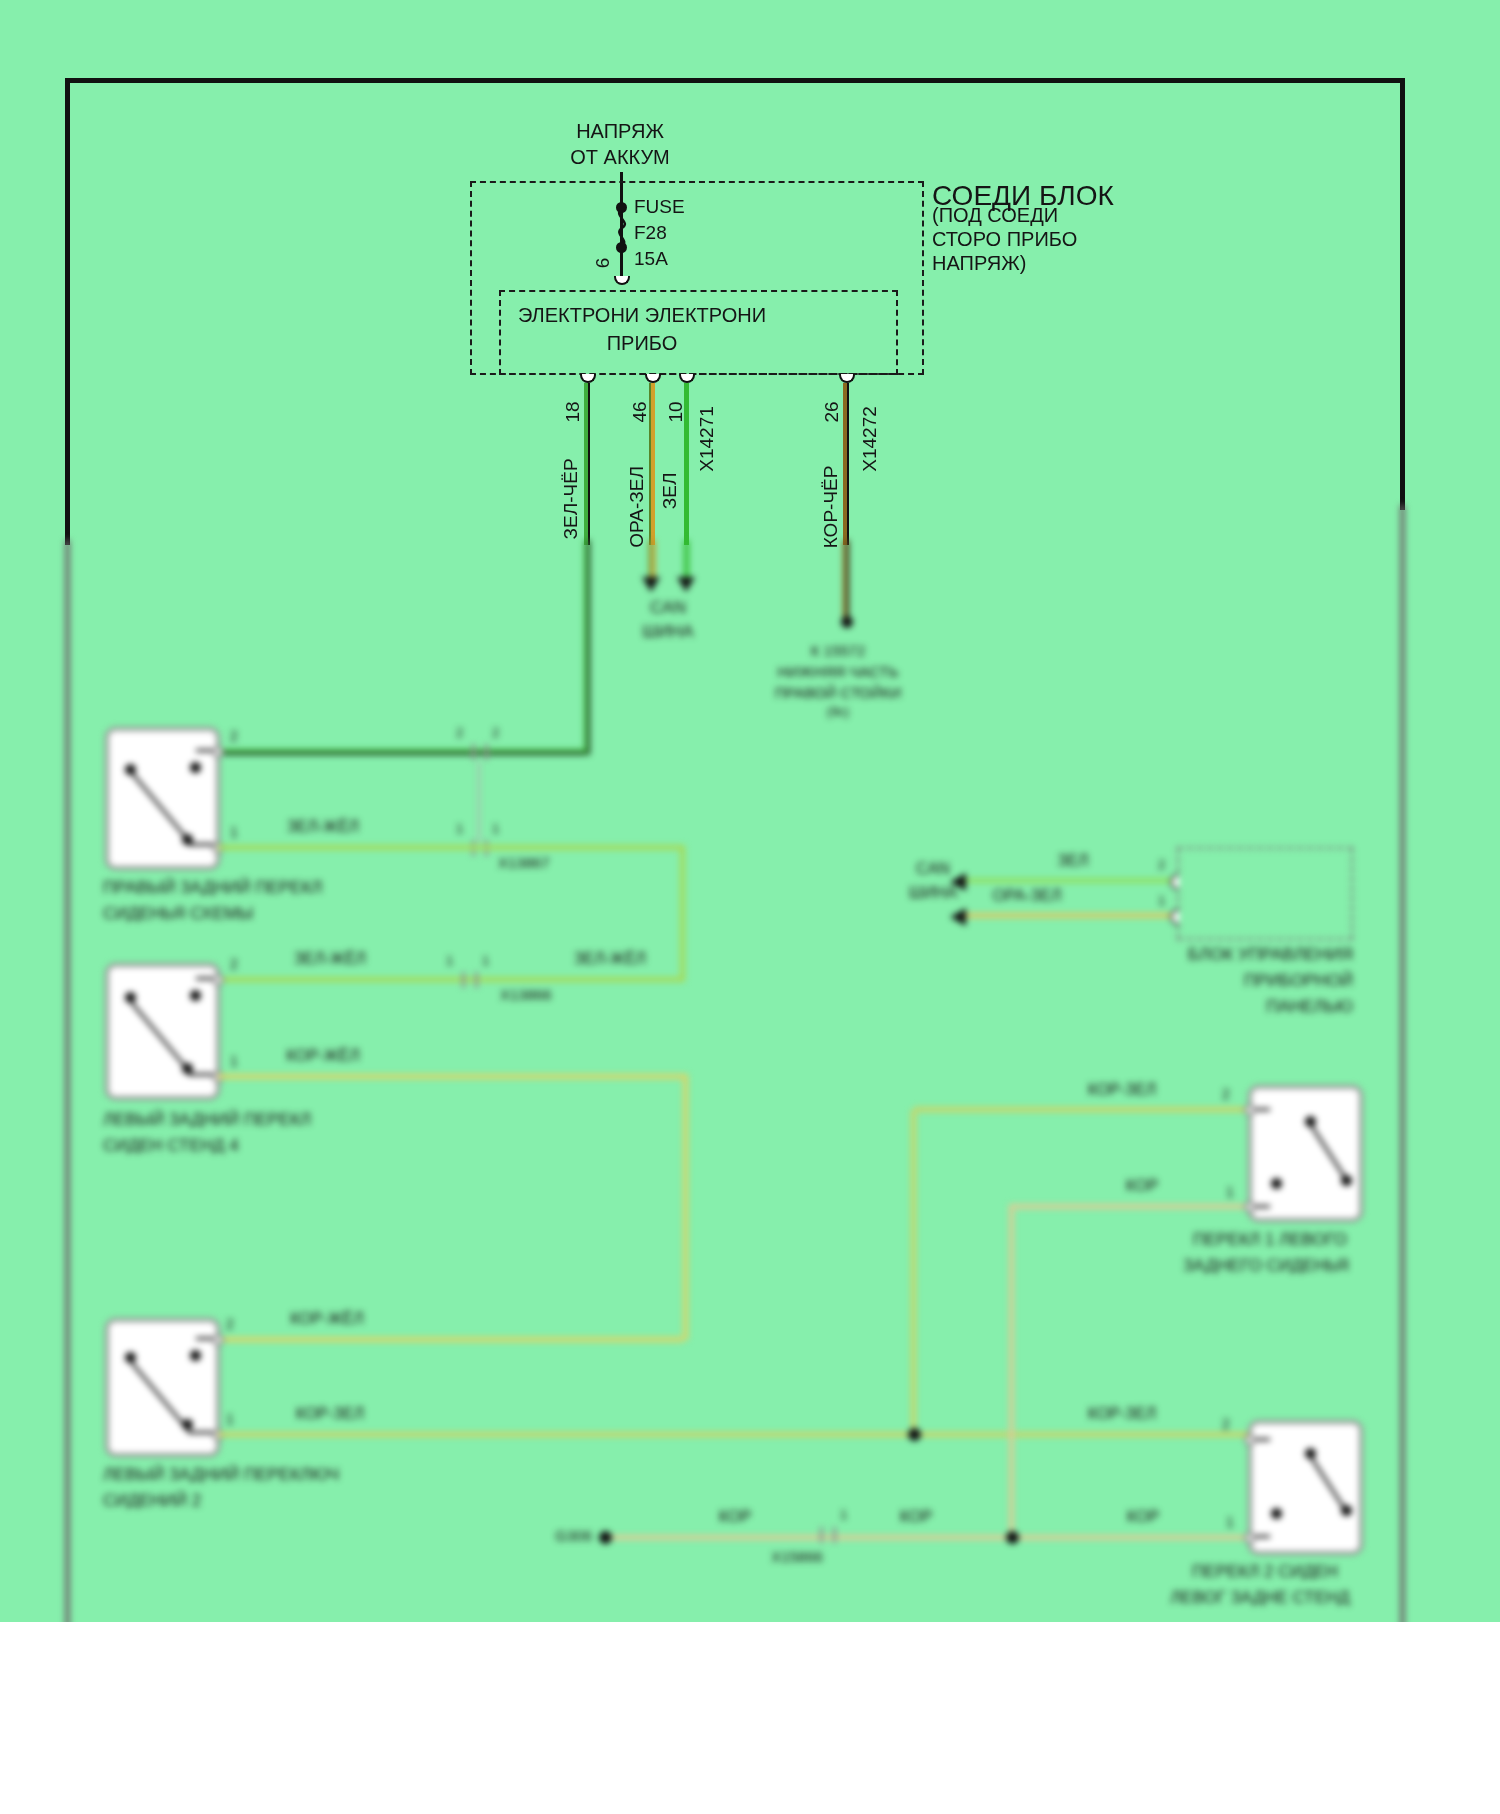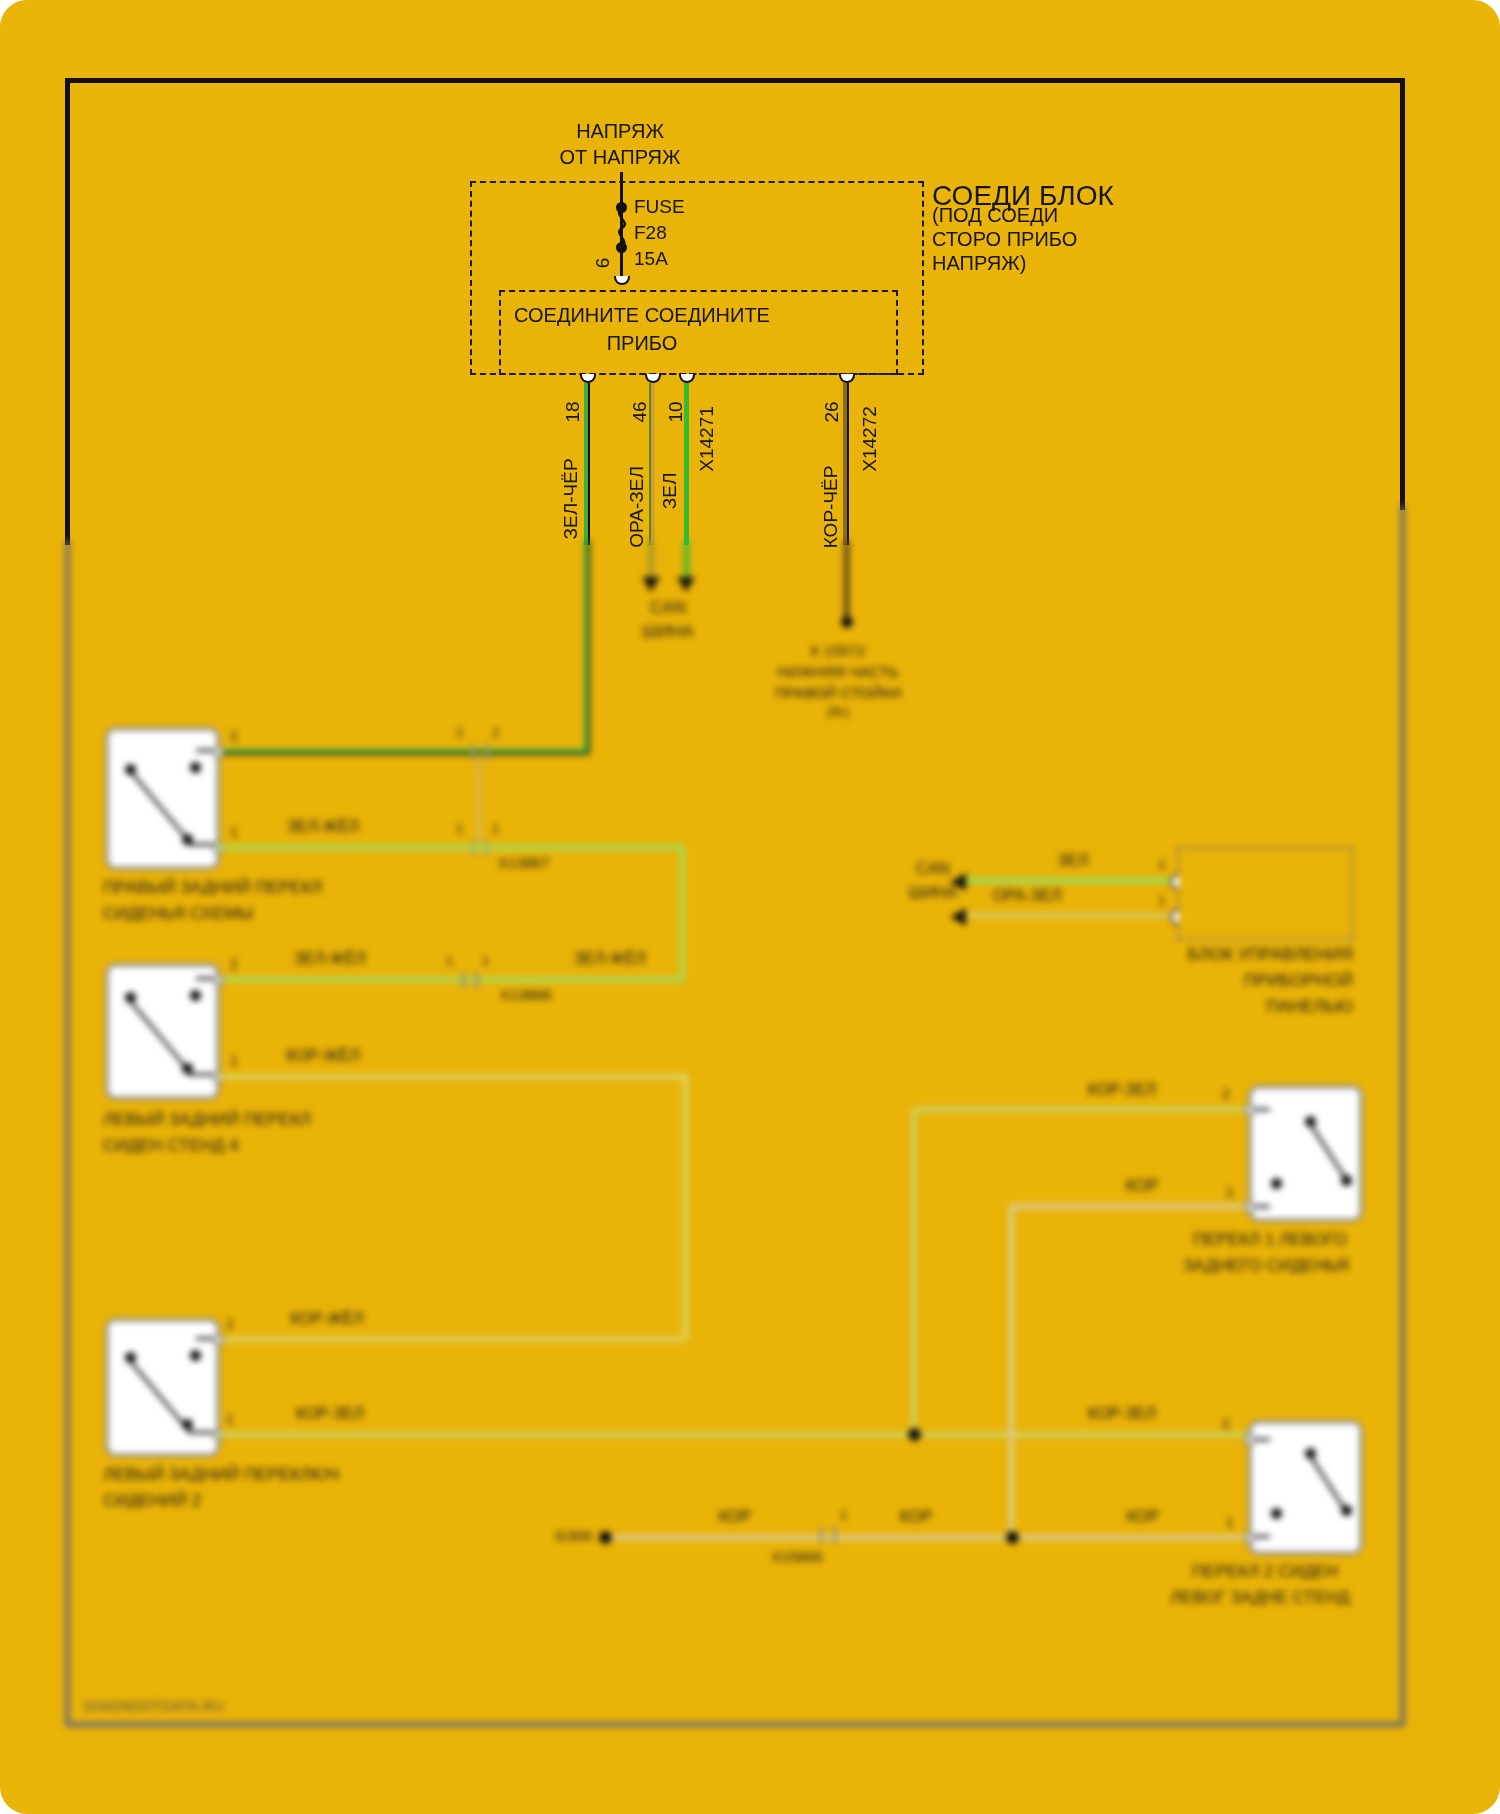"НАПРЯЖ" #canvas { background: #eab308 -> #86efac; border-radius: 27px -> none; height: 1814px -> 1622px }
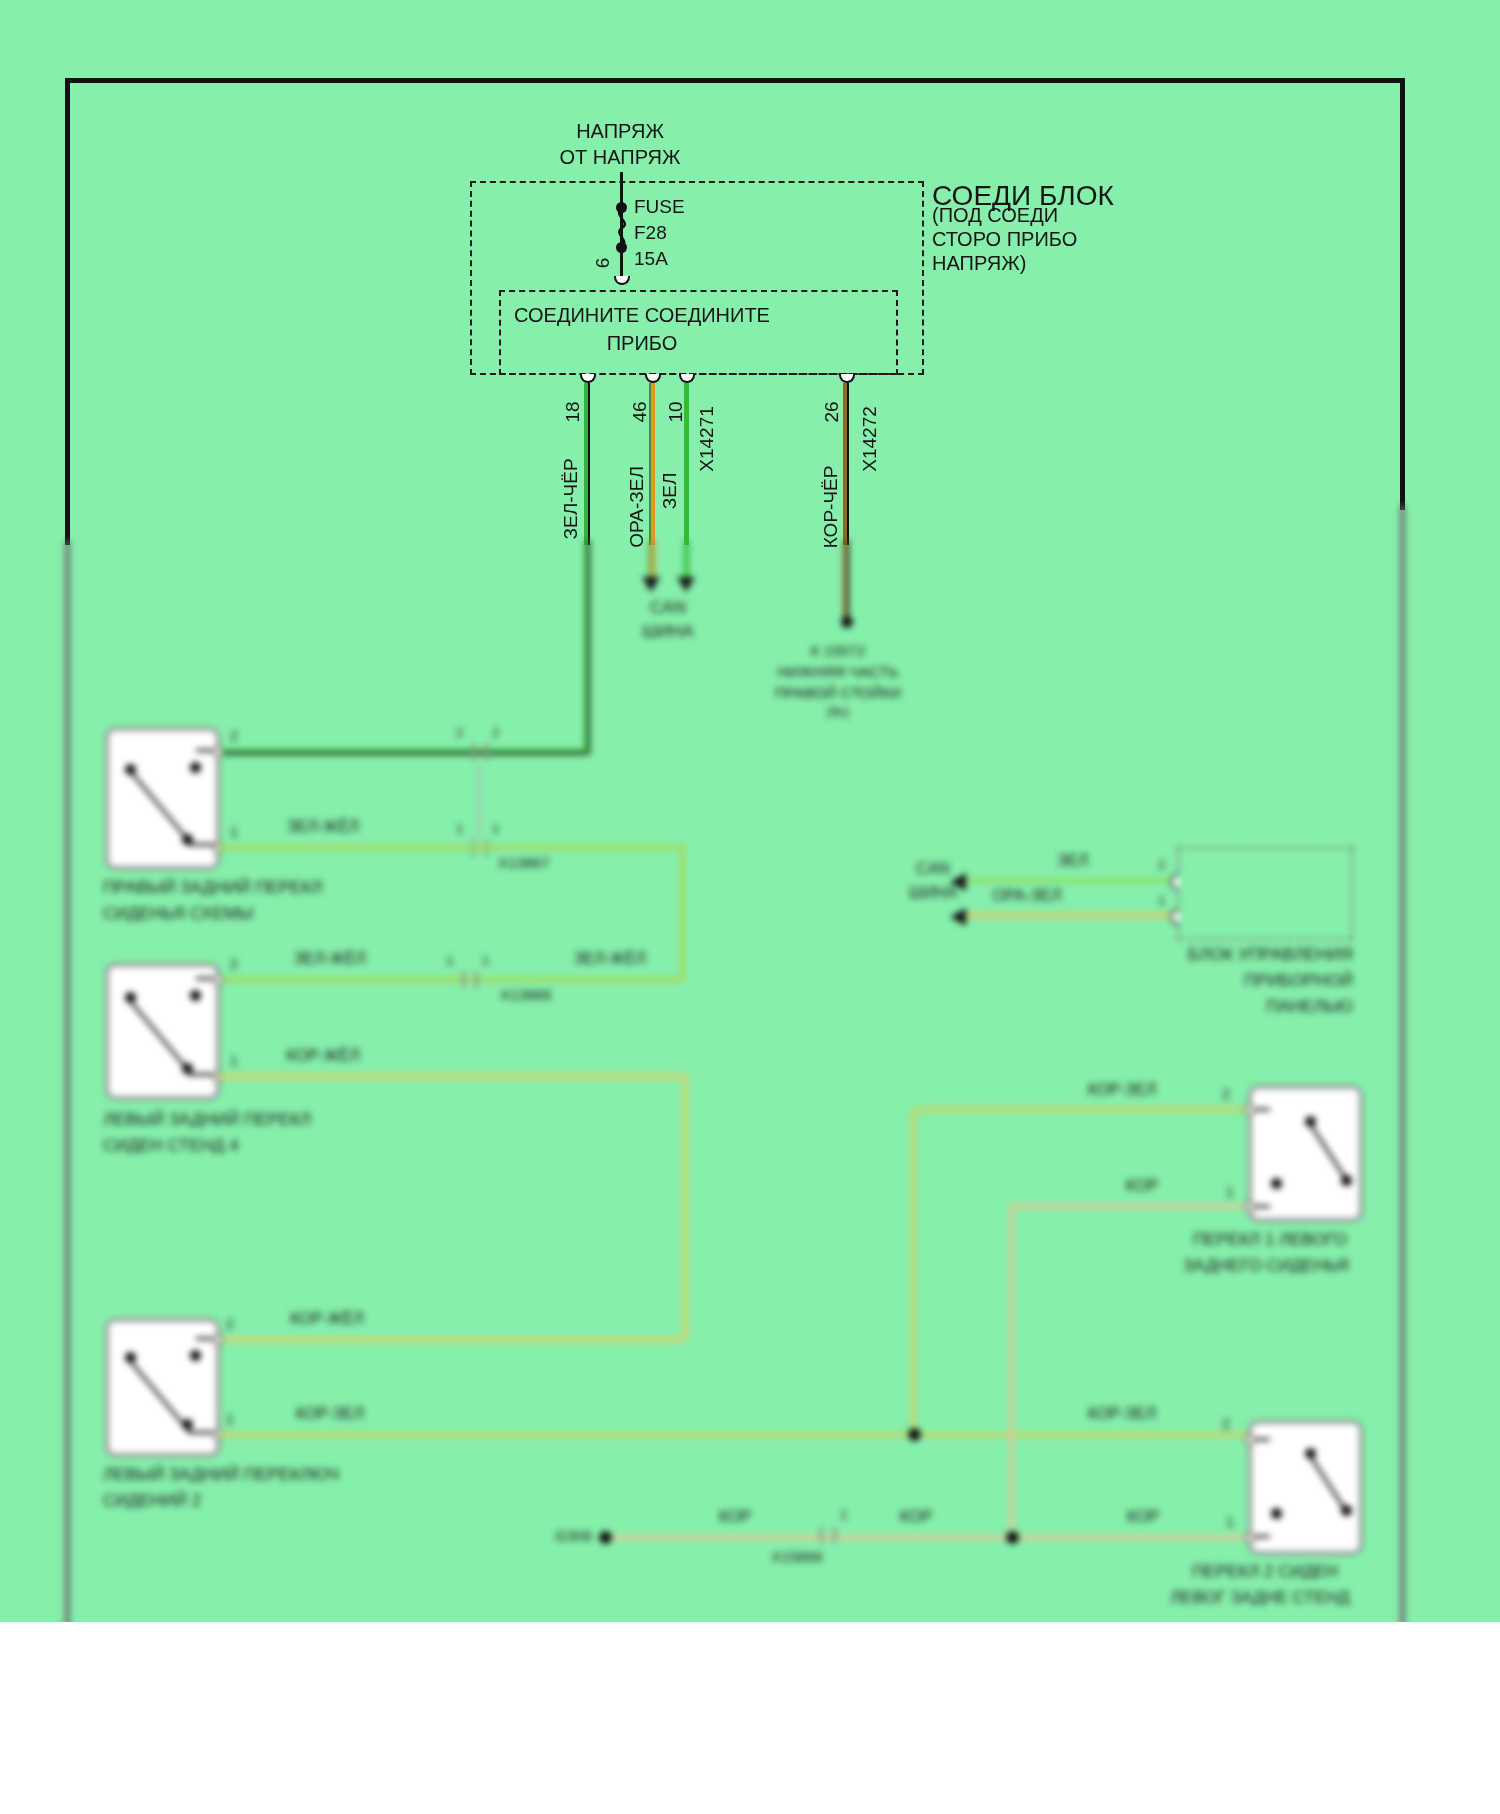"ОТ НАПРЯЖ" div.lbl { text: НАПРЯЖ -> АККУМ }
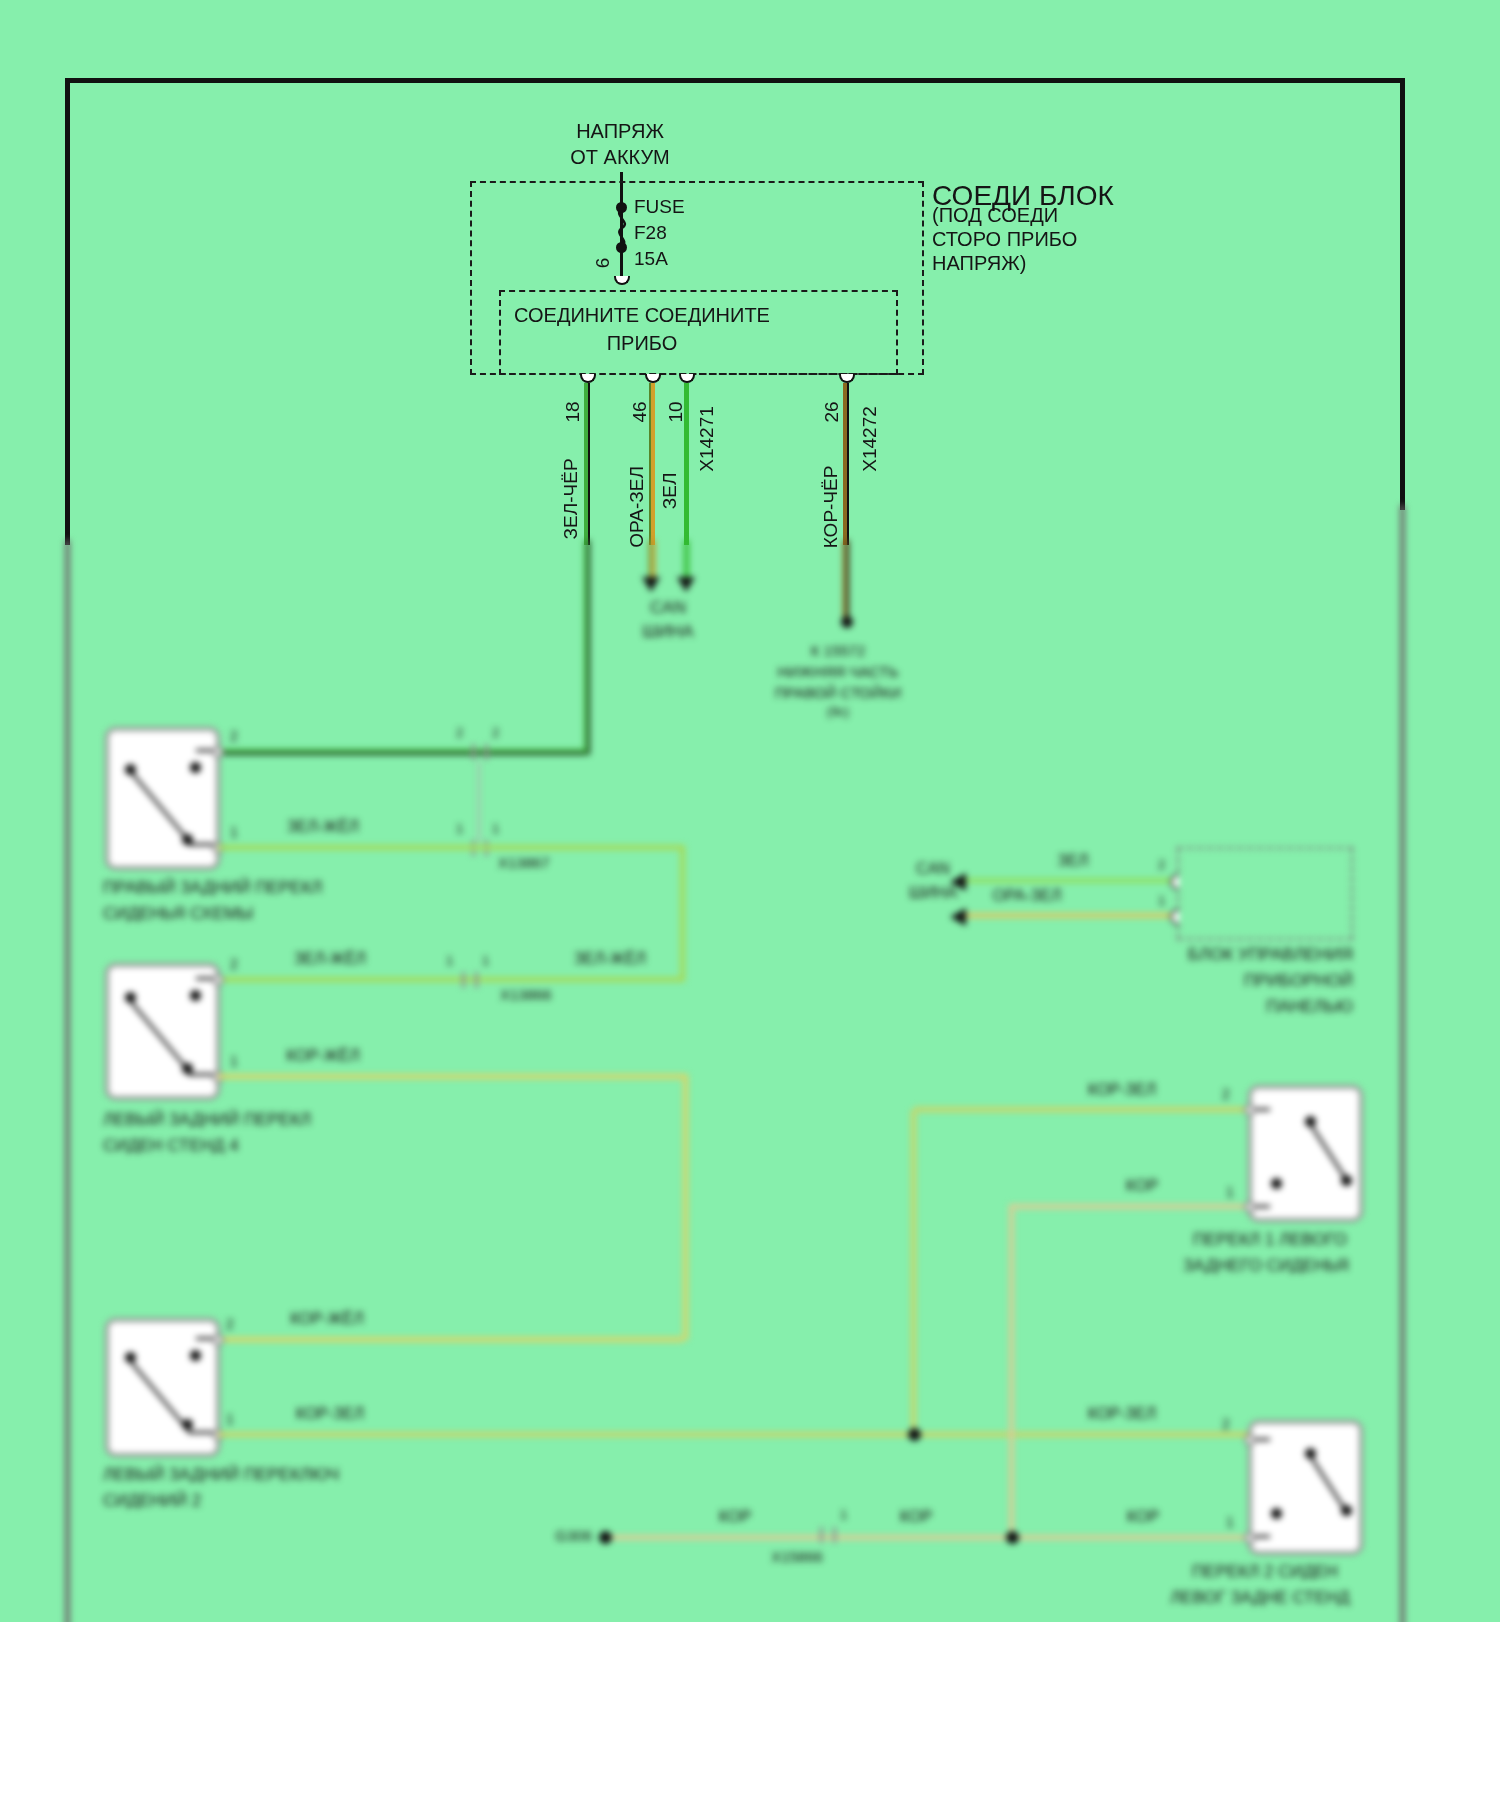"СОЕДИНИТЕ СОЕДИНИТЕ" div.lbl { text: СОЕДИНИТЕ СОЕДИНИТЕ -> ЭЛЕКТРОНИ ЭЛЕКТРОНИ }
